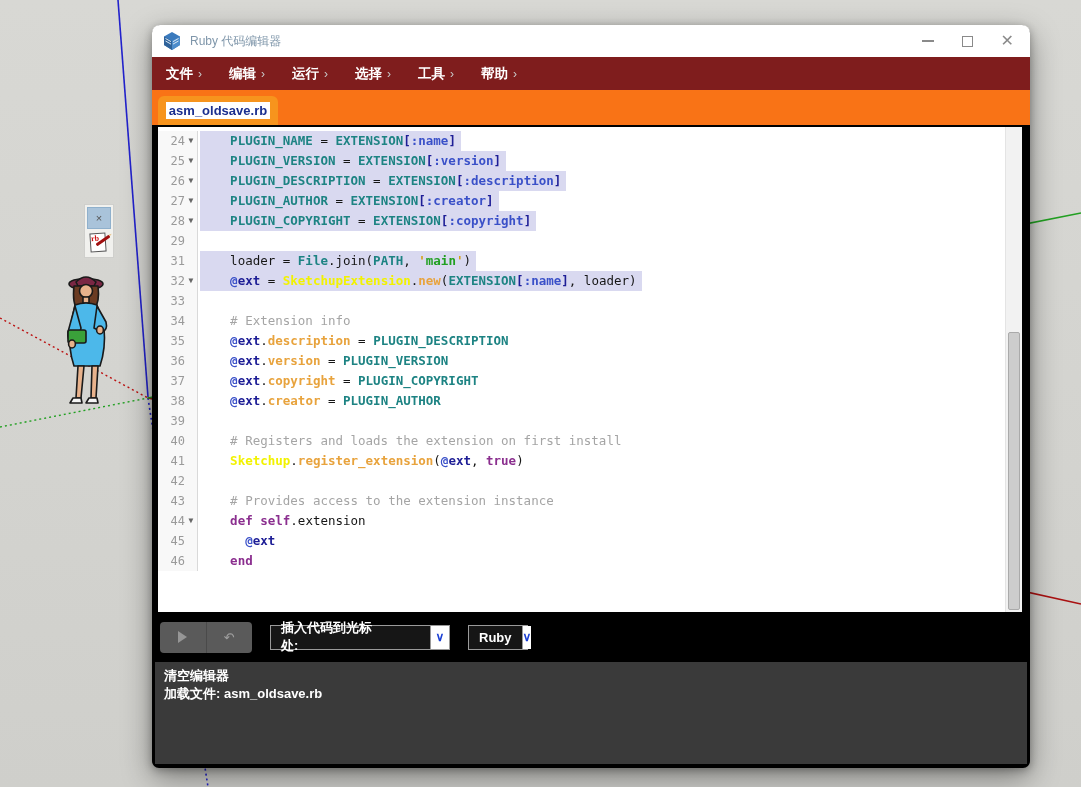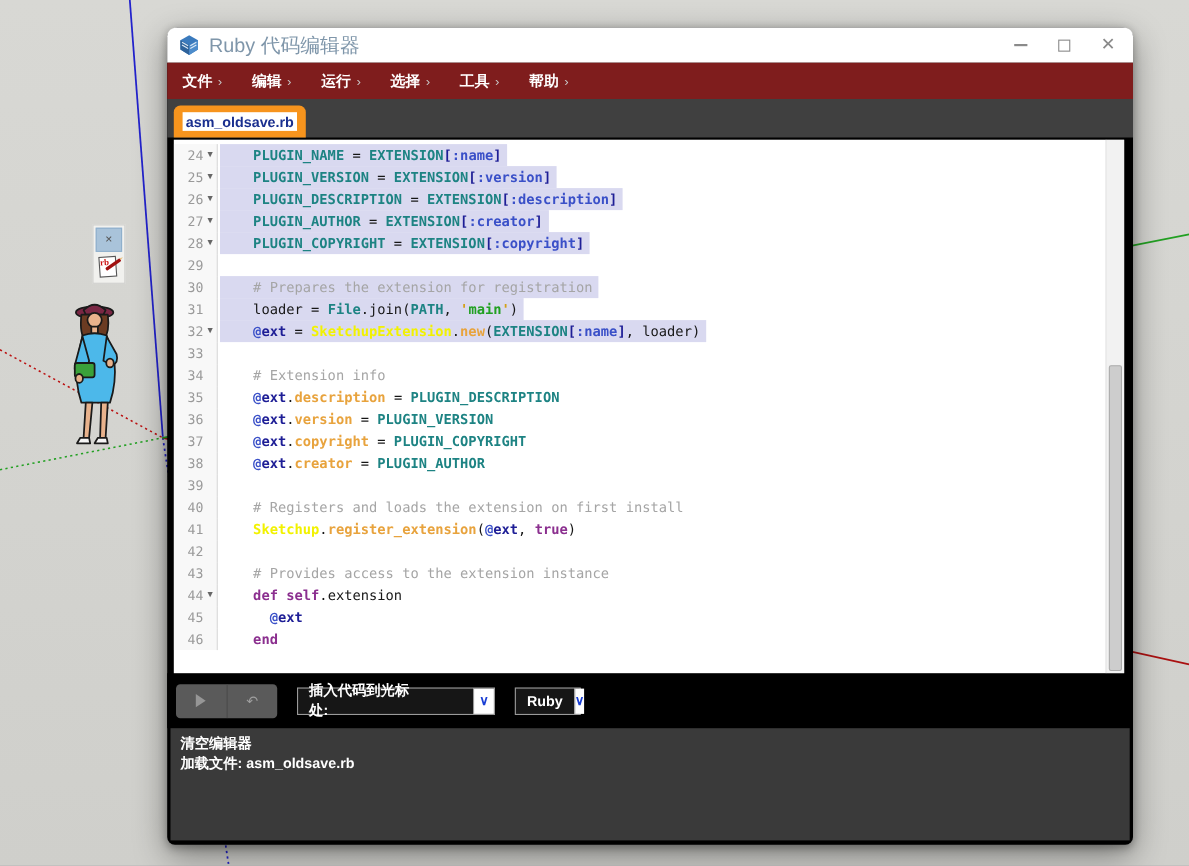"Ruby 代码编辑器" .tb-title { font-size: 18px -> 12px }
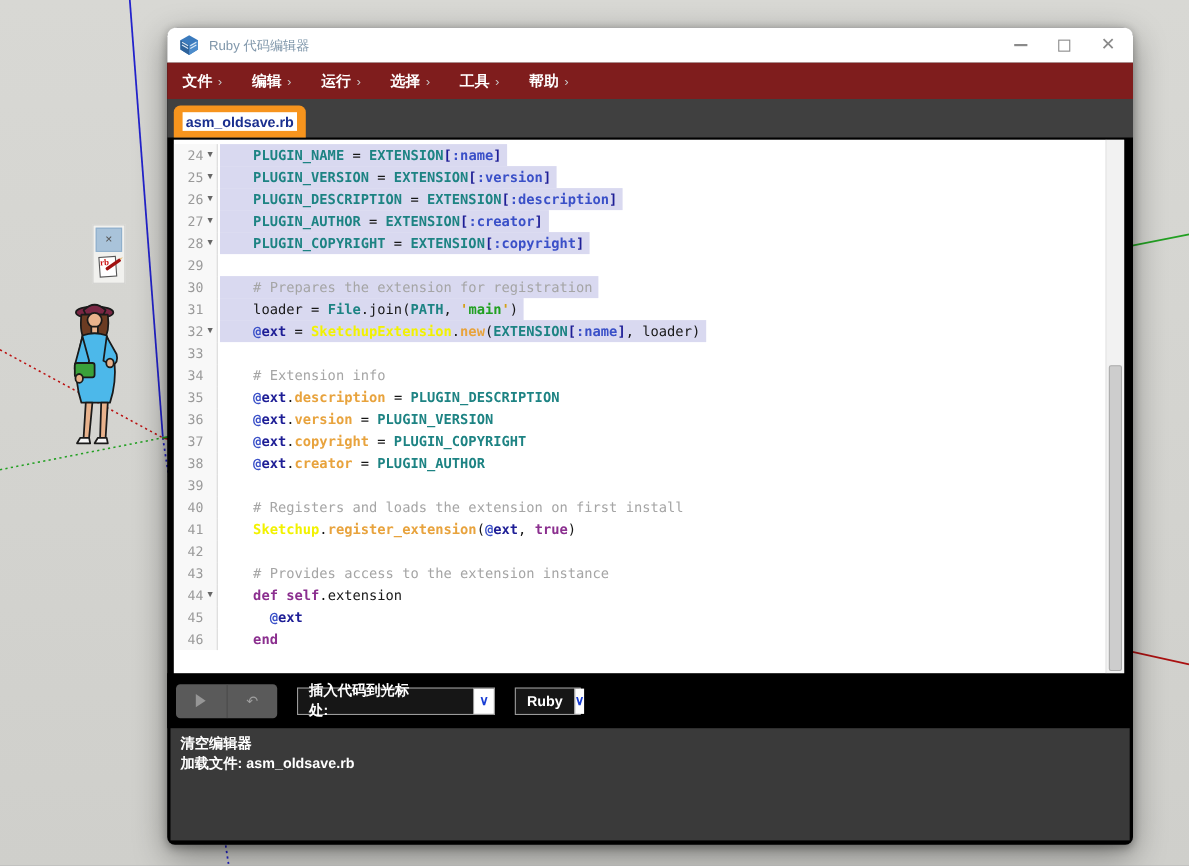"asm_oldsave.rb" .tabbar { background: #404040 -> #f97316 }
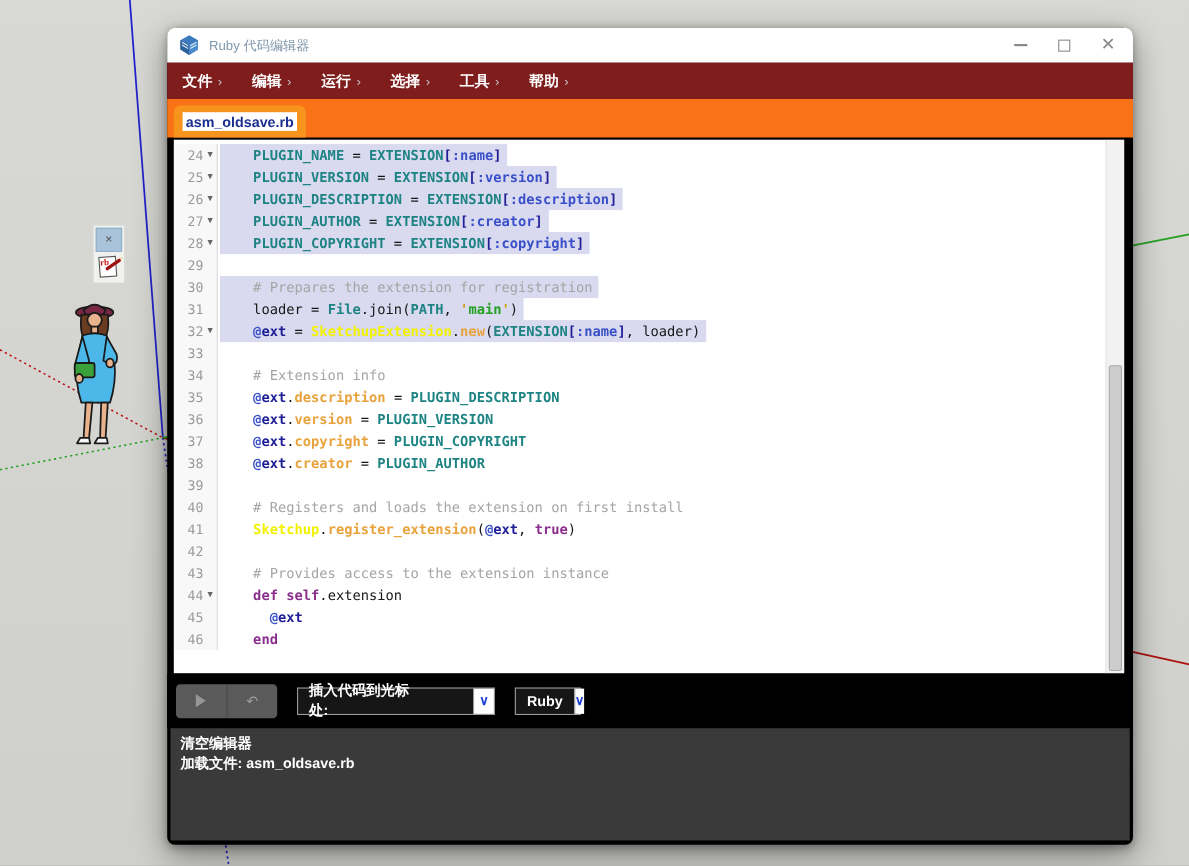"30" div.code-row { html: <div><div>30</div><div><span><span> </span><span># Prepares the extension for registration</span></span></div></div> -> none }
